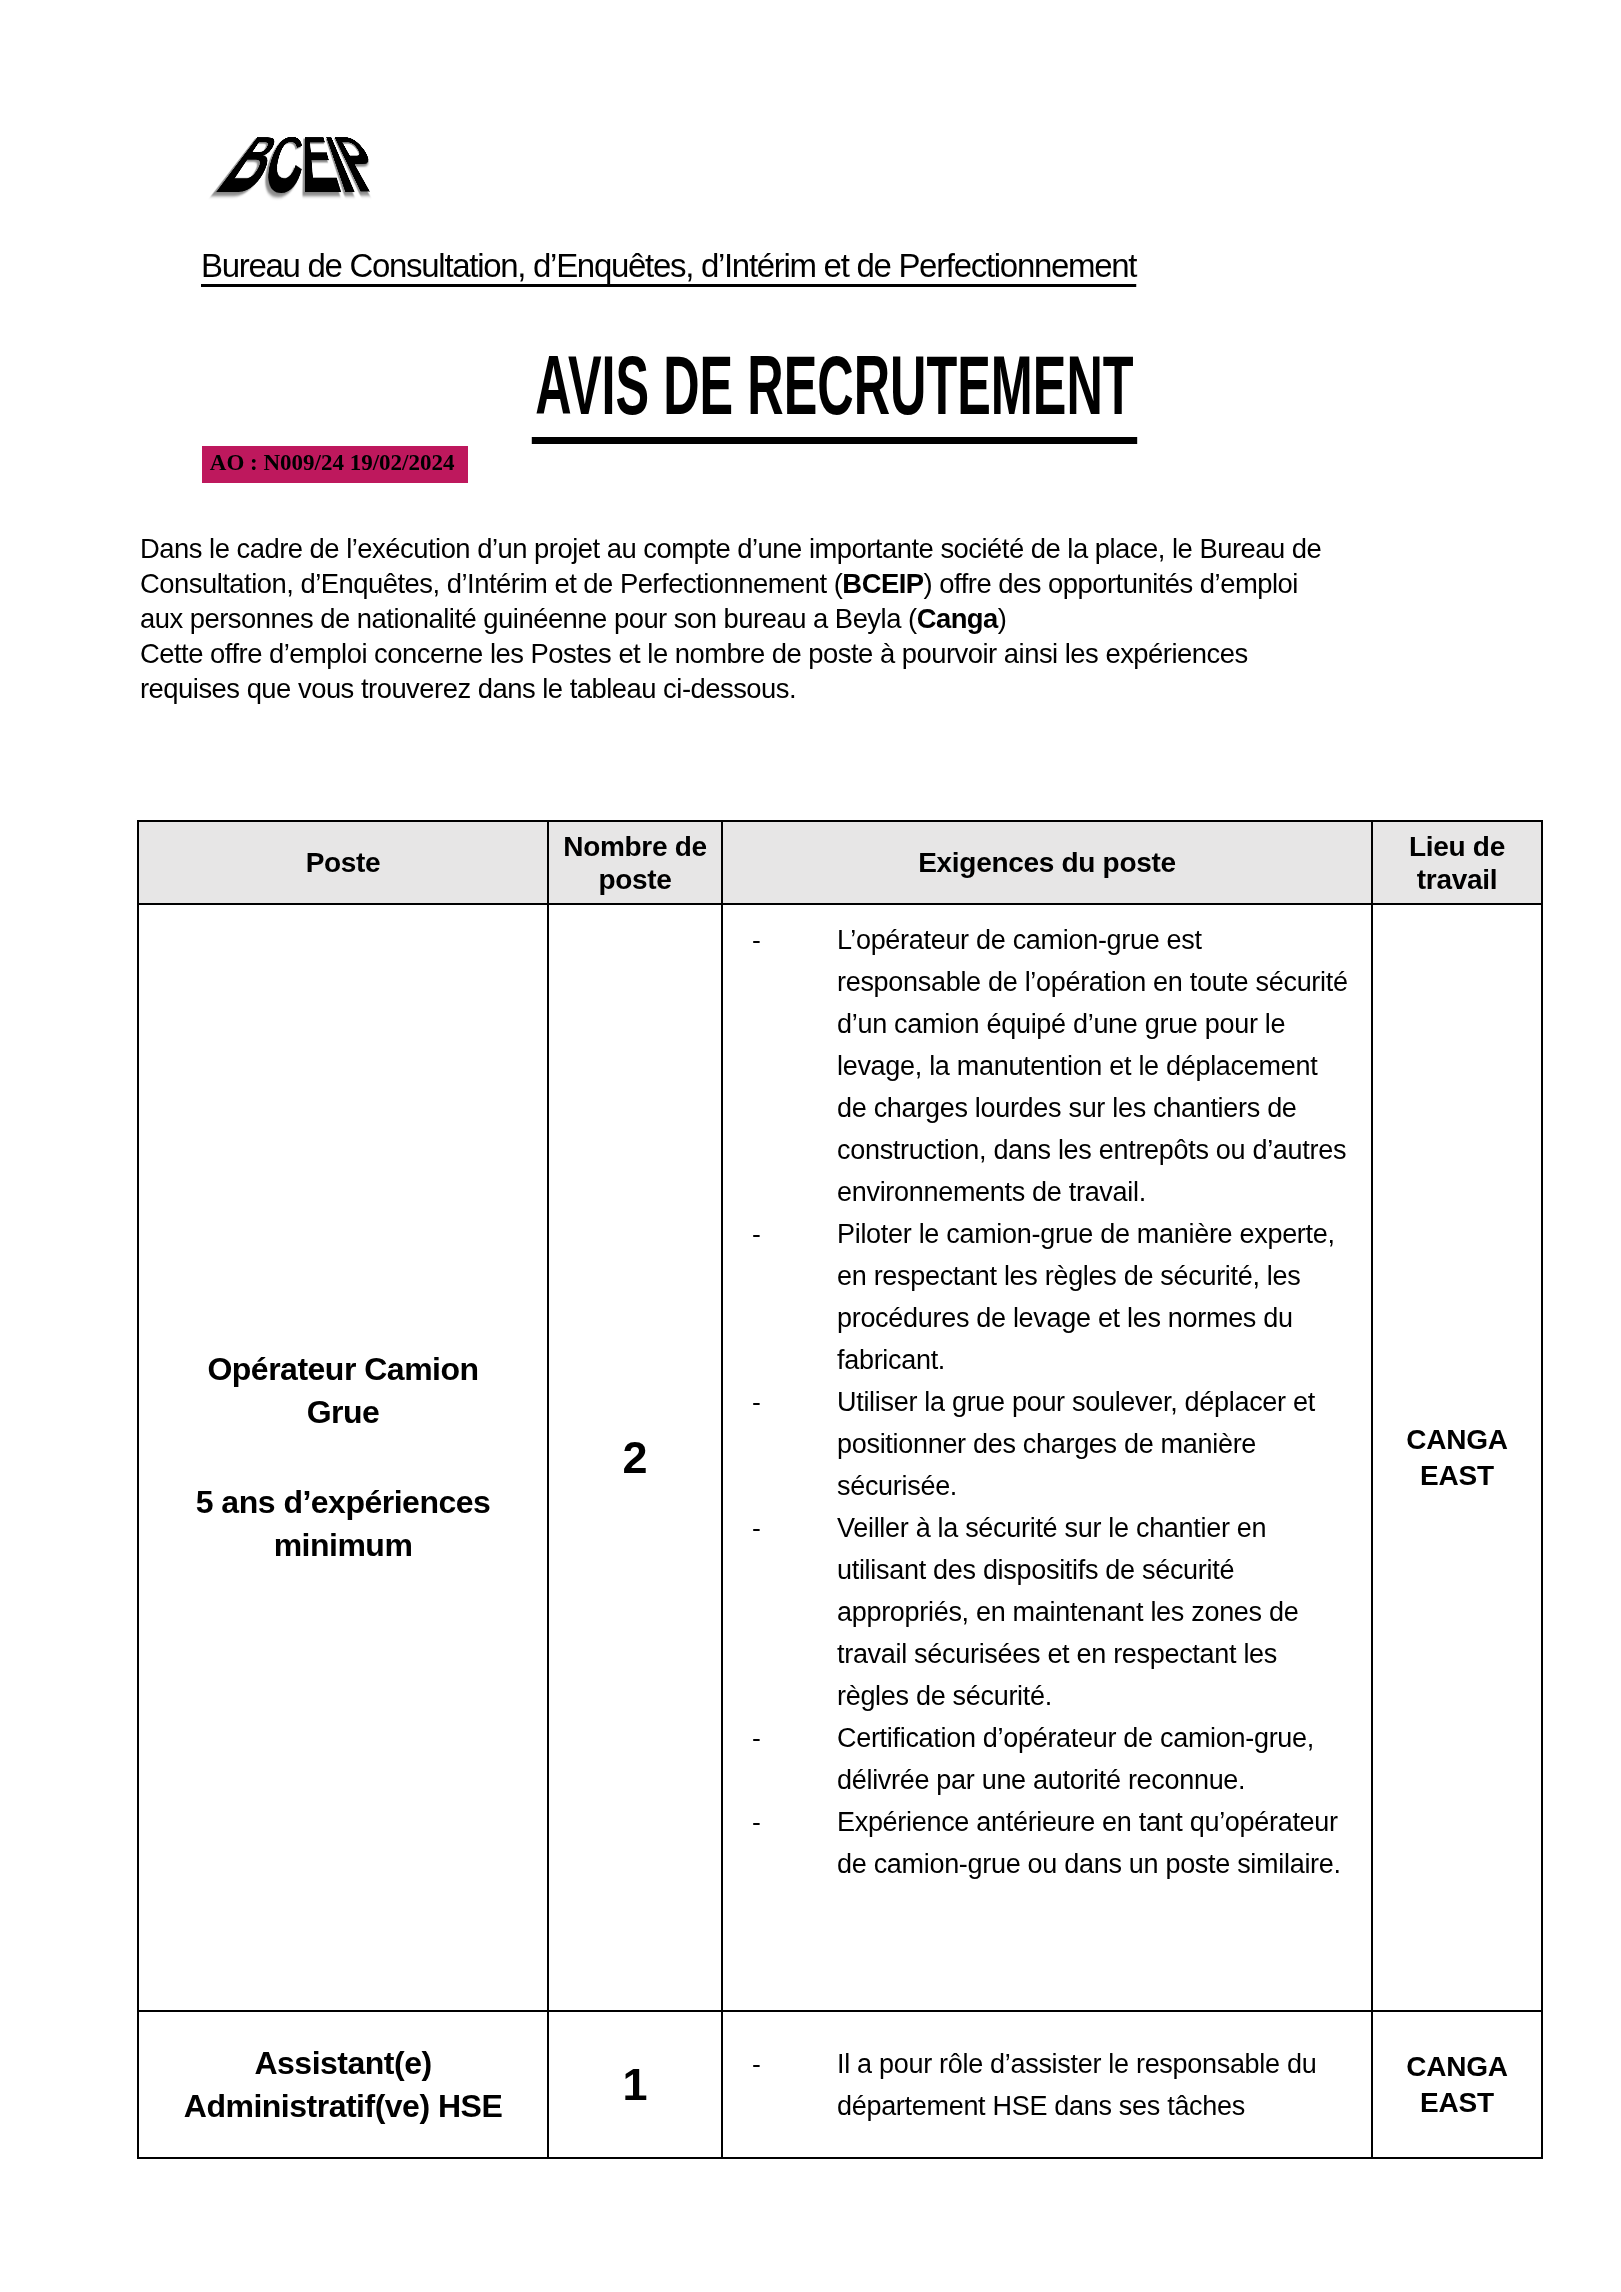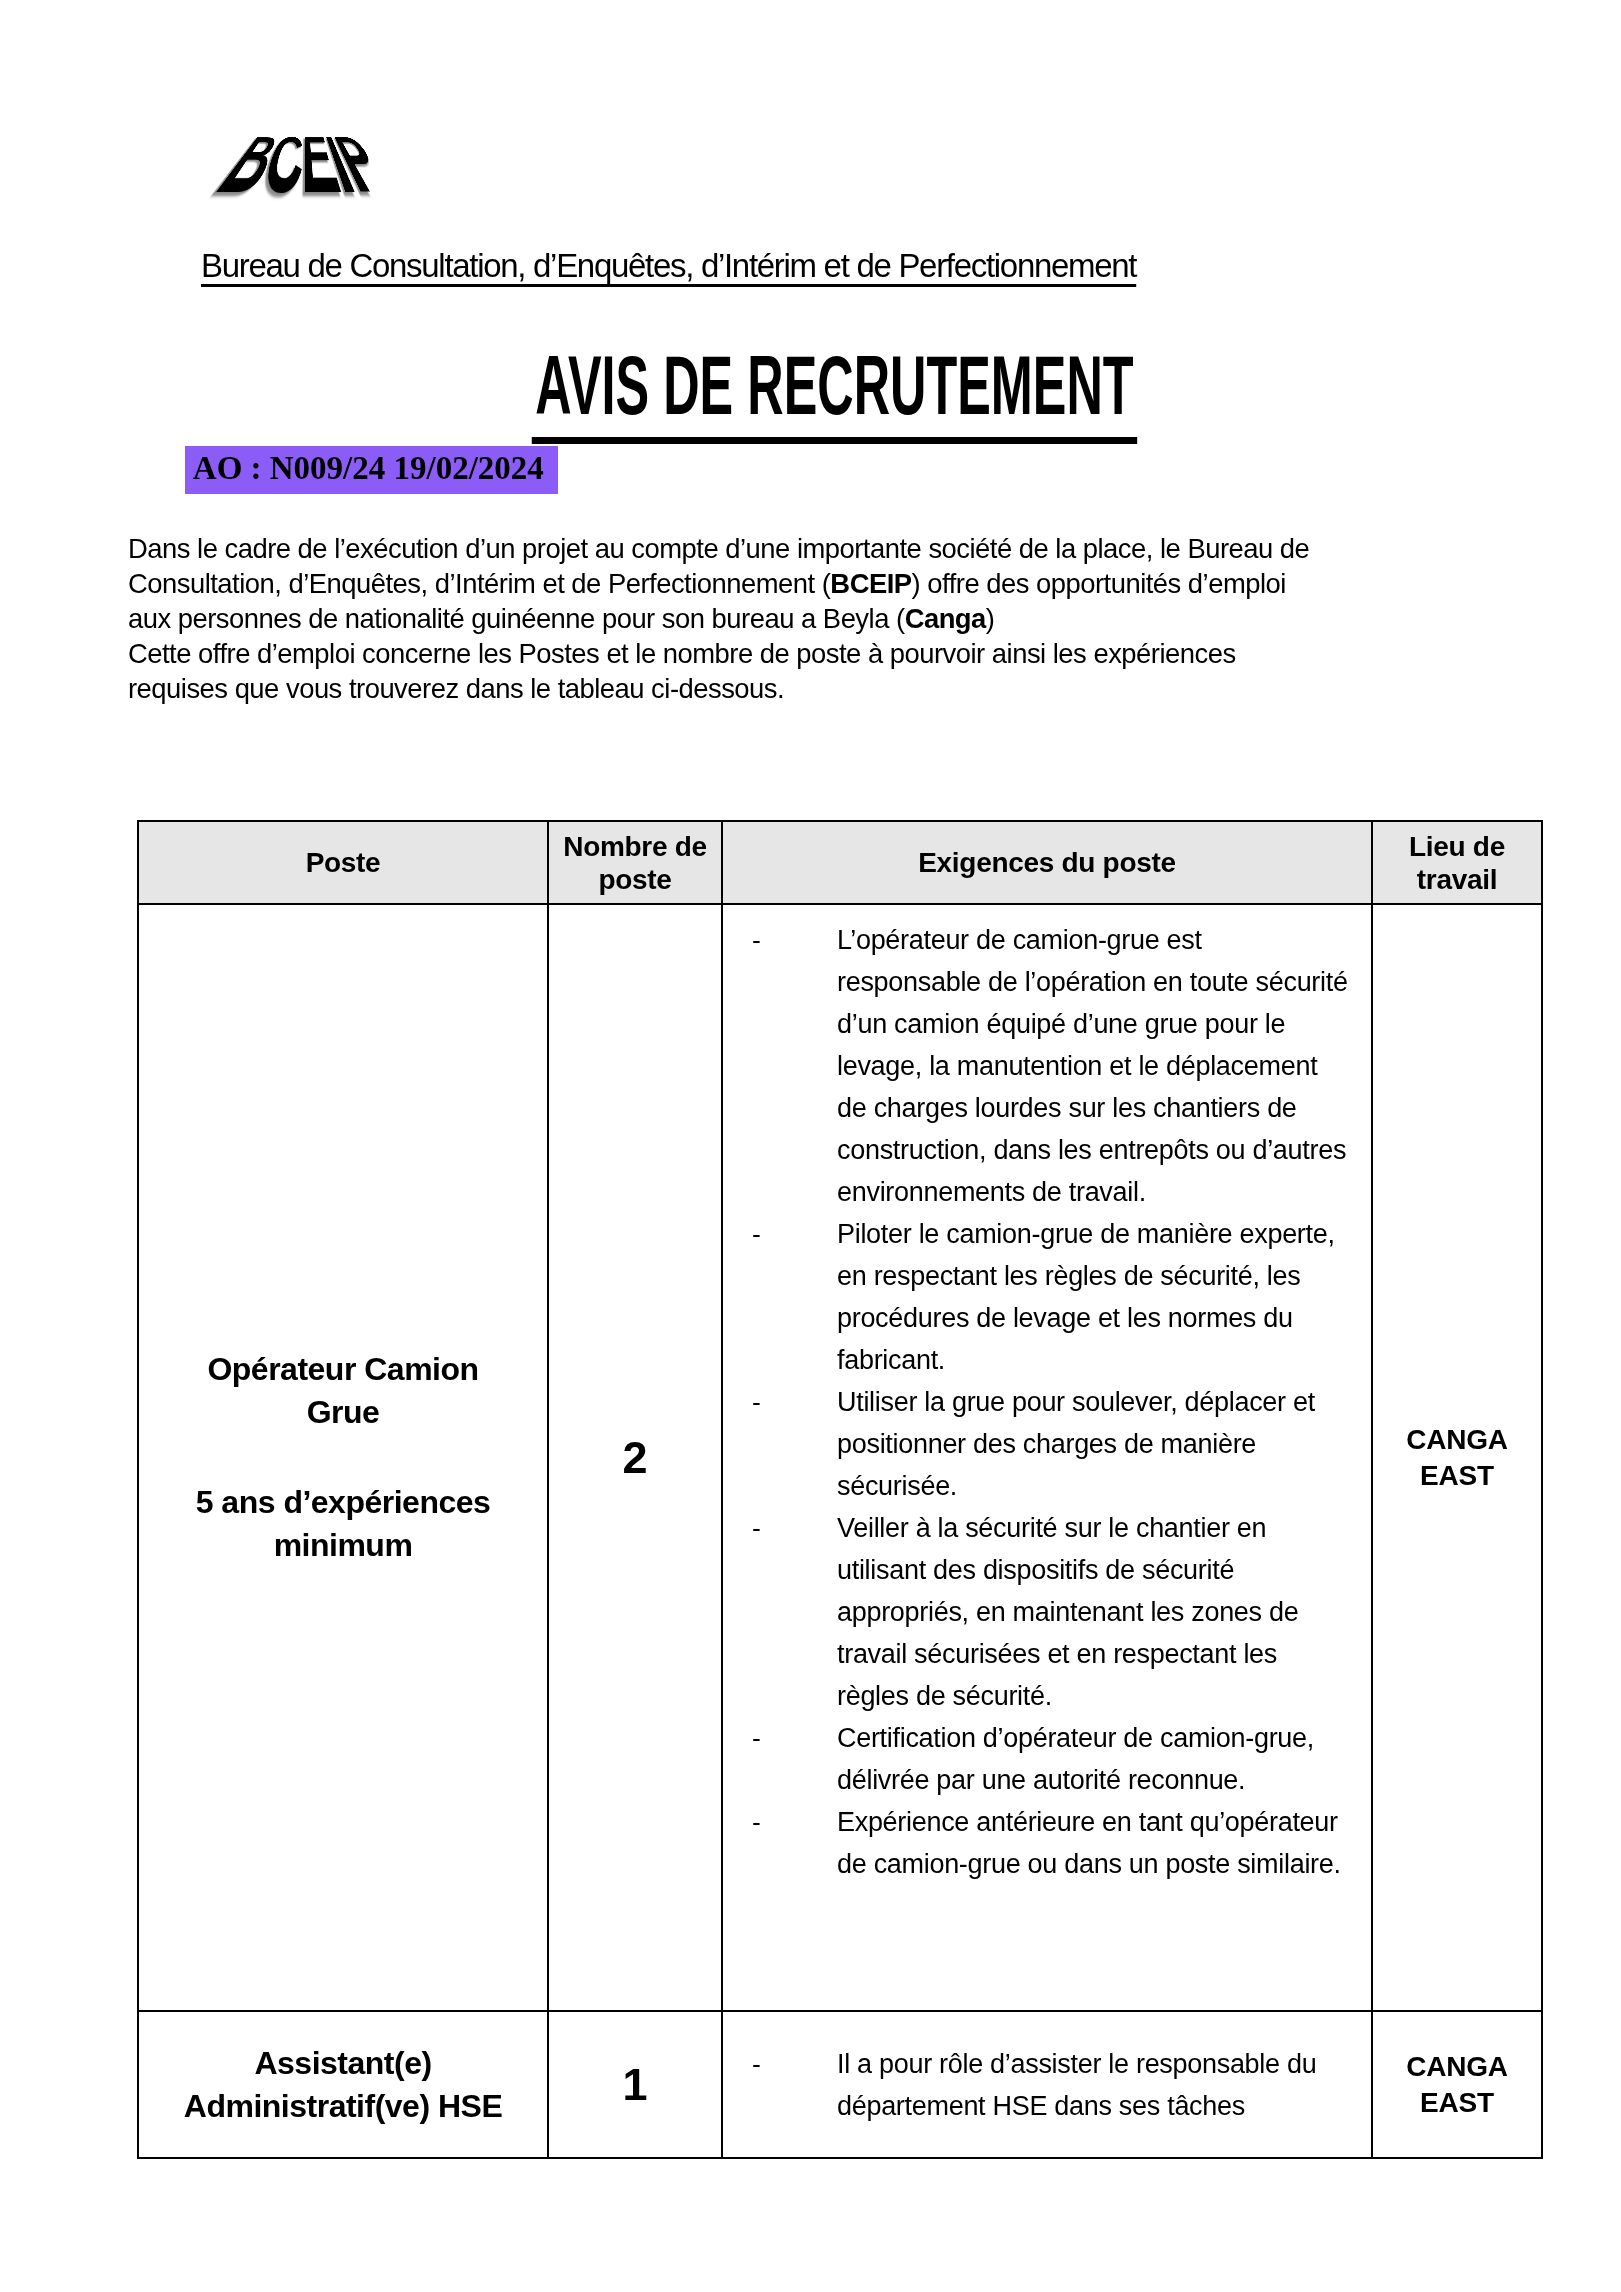"AO : N009/24 19/02/2024" .ao-ref { background: #8b5cf6 -> #be185d; font-size: 33px -> 23px; left: 185px -> 202px }
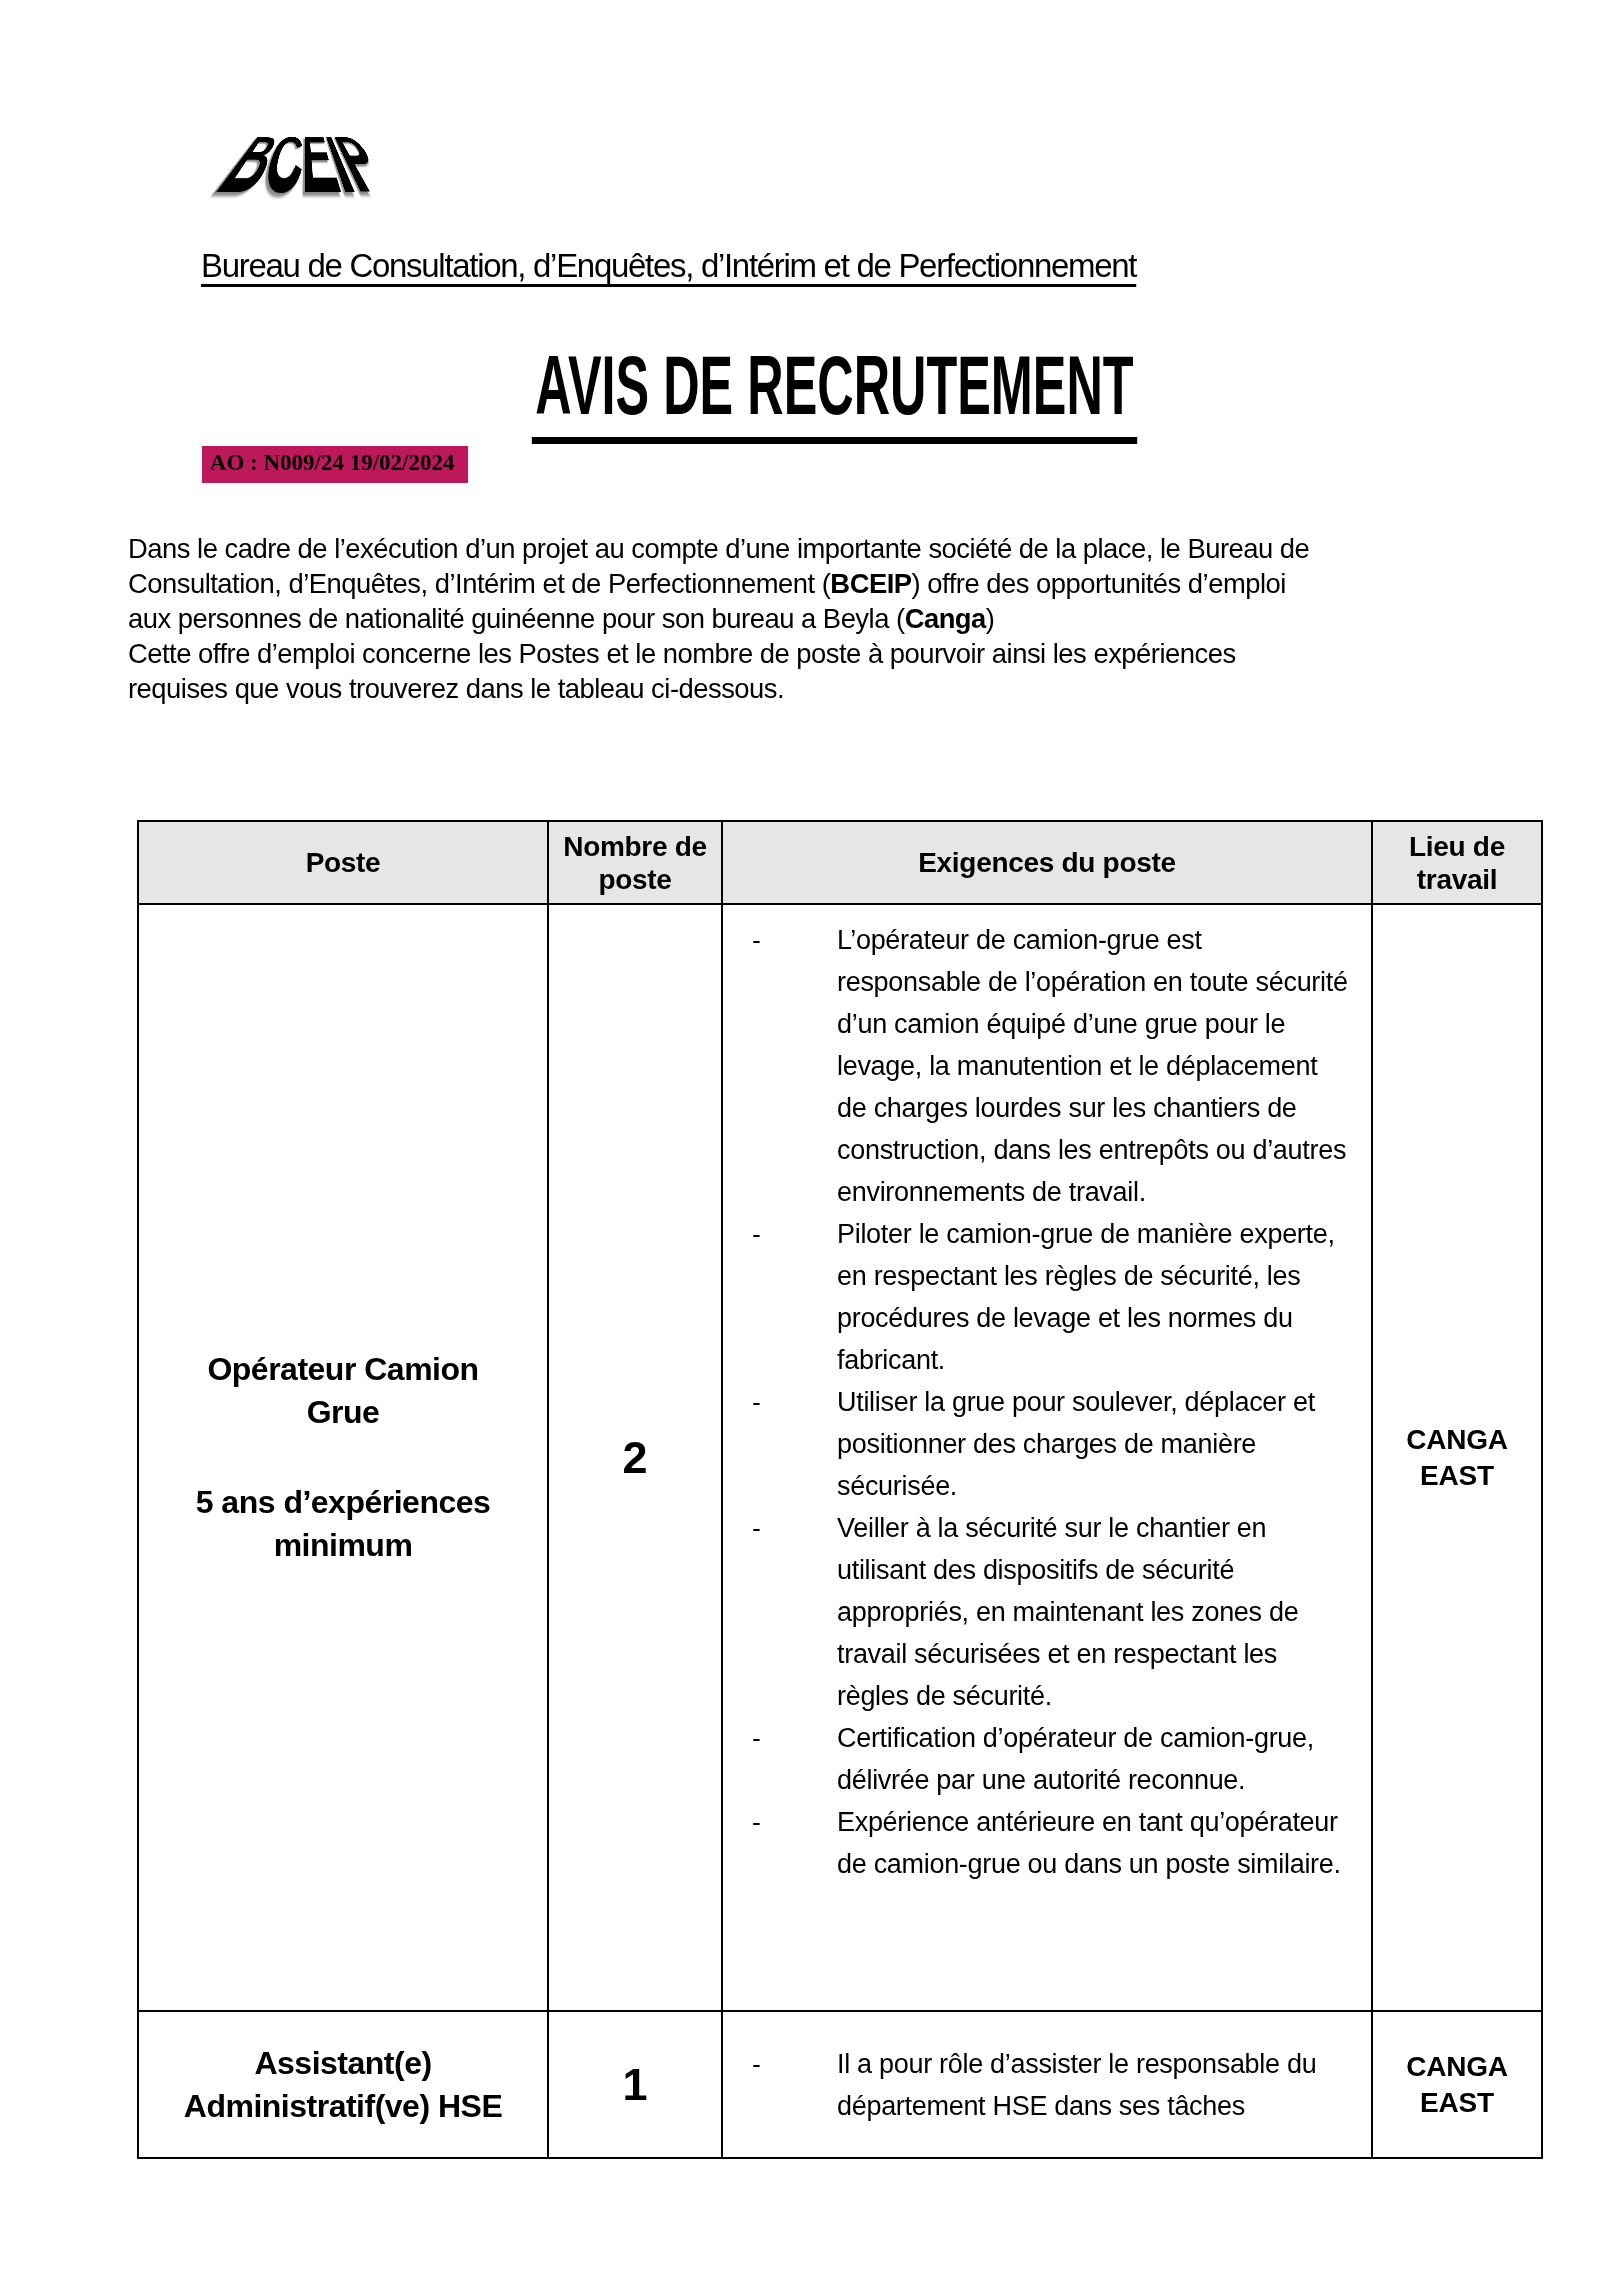"Dans le cadre de l’exécution" .intro { left: 128px -> 140px }
